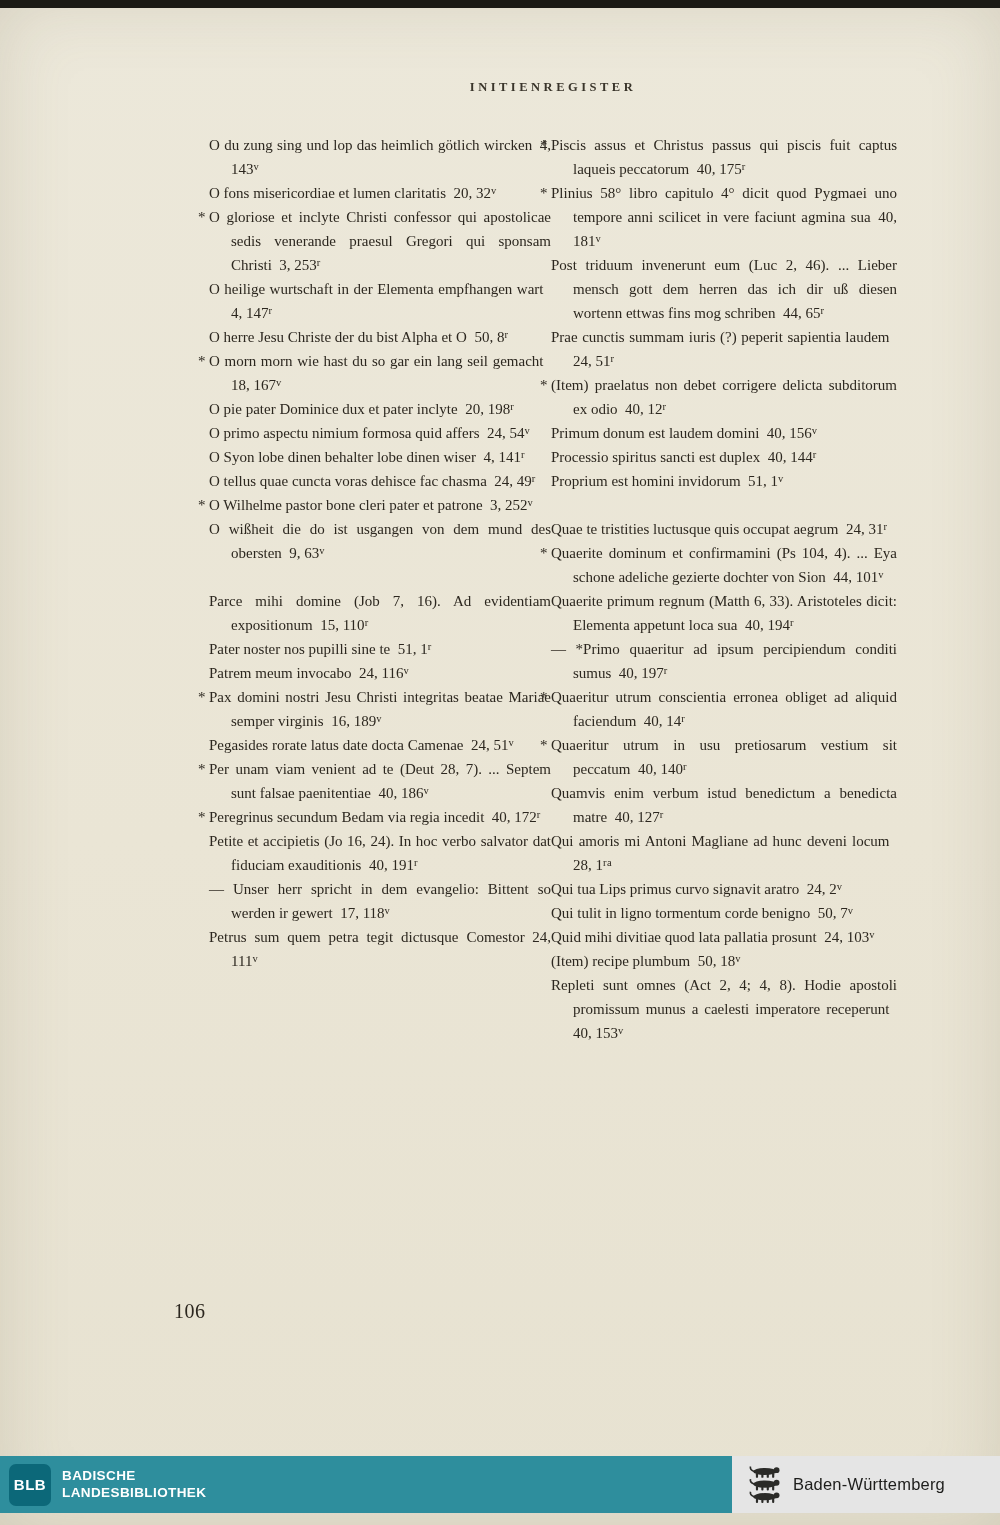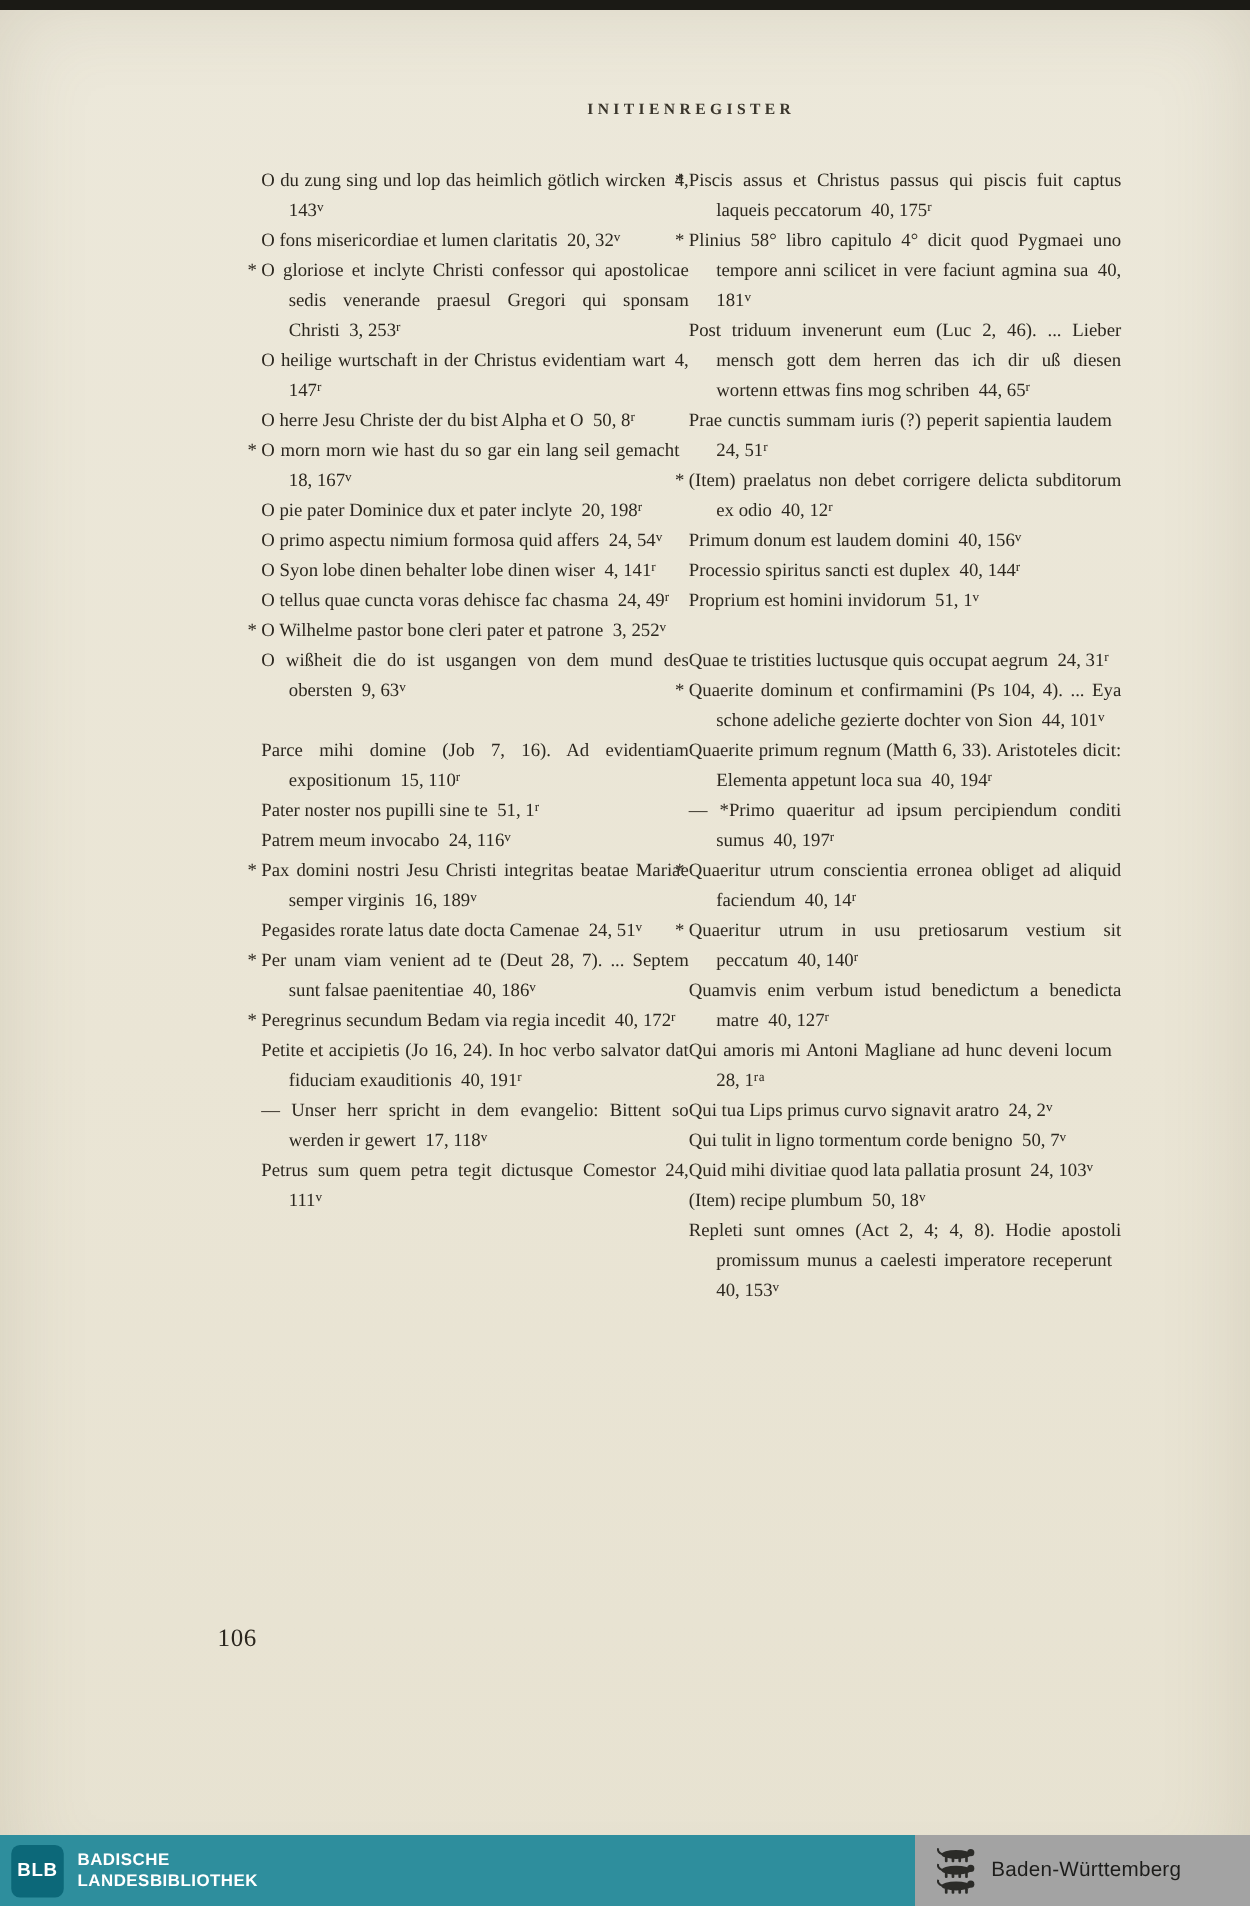"O heilige wurtschaft in der" span { text: Christus evidentiam -> Elementa empfhangen }
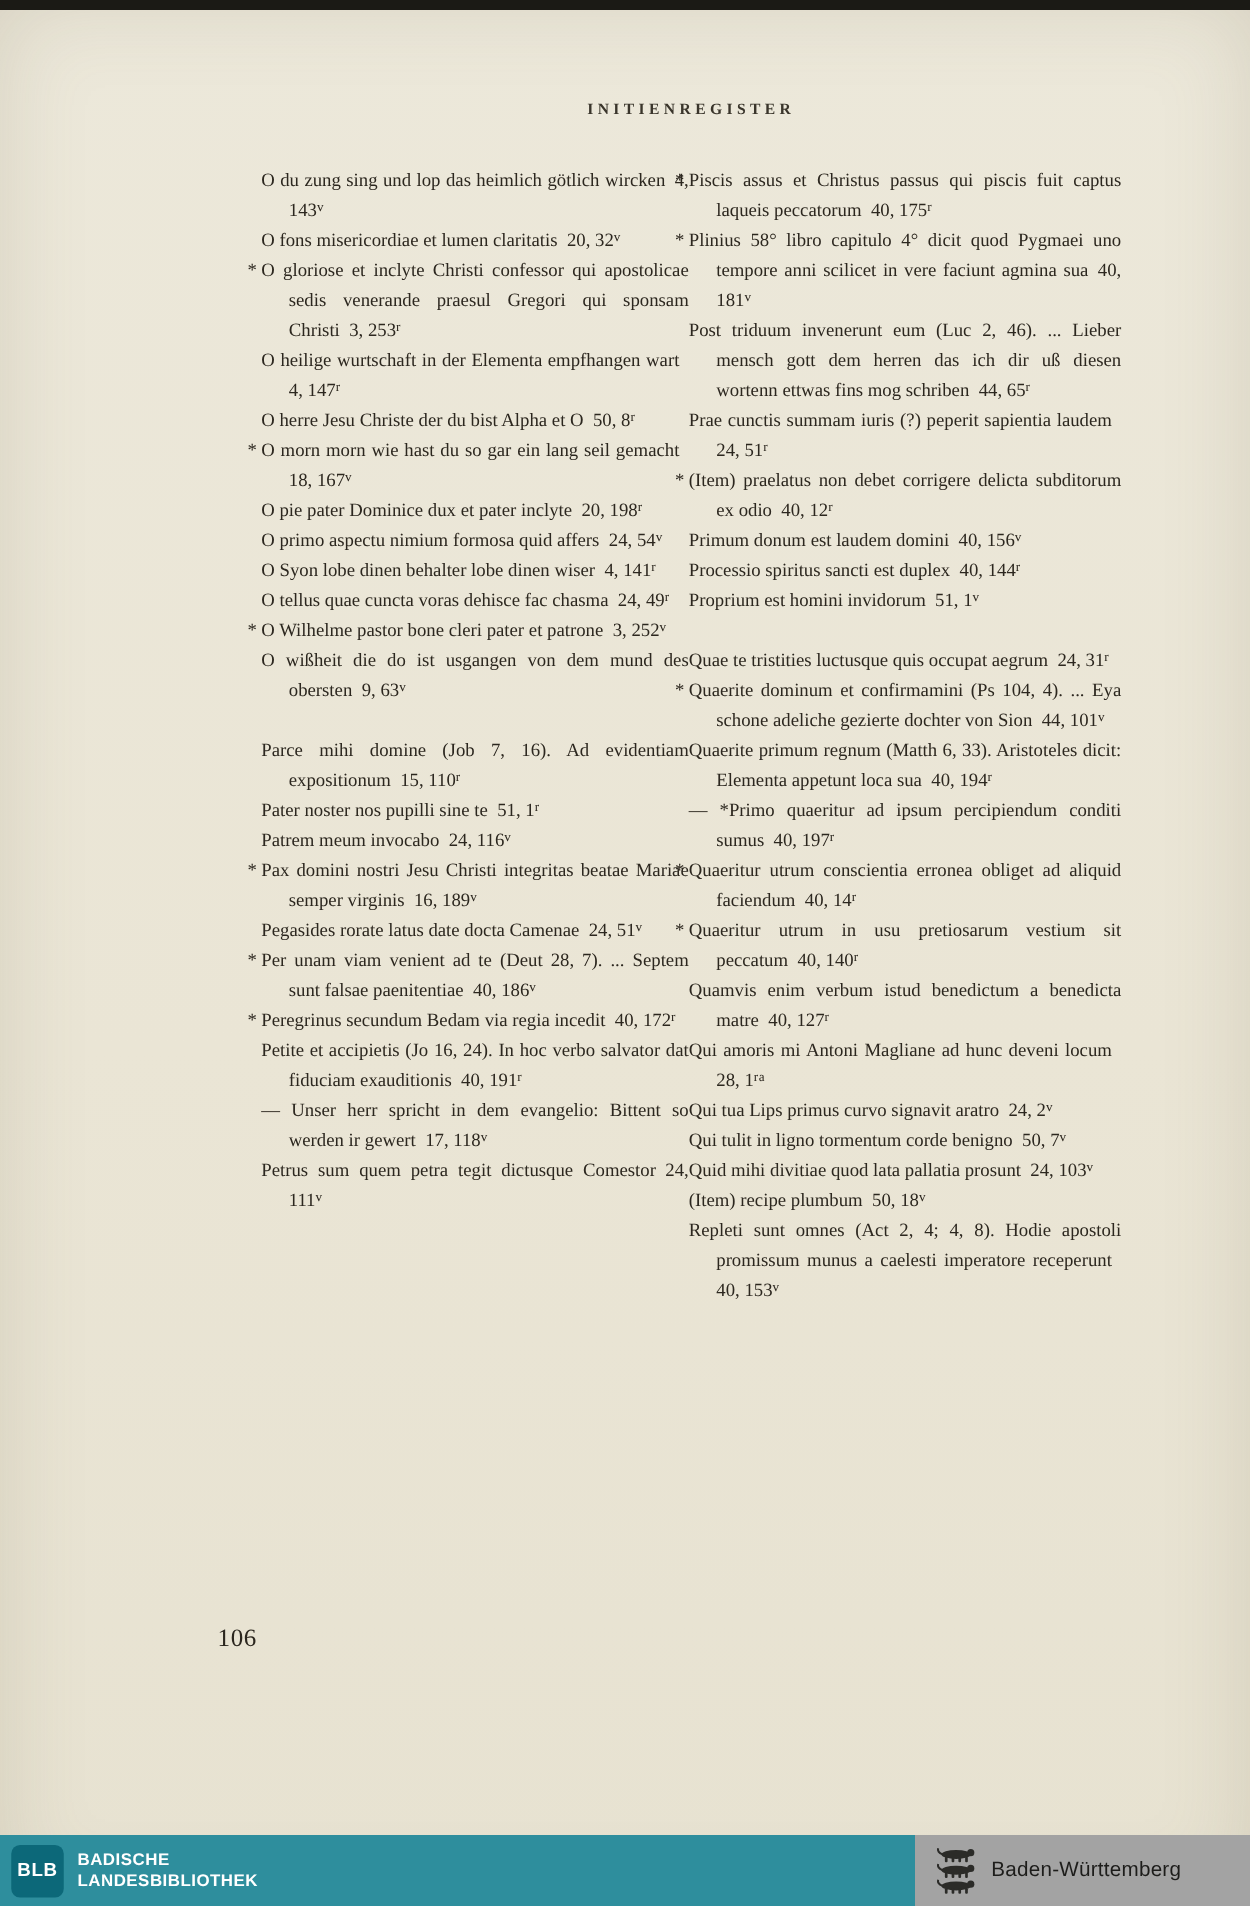"BLB" .footer { bottom: 0 -> 12px }
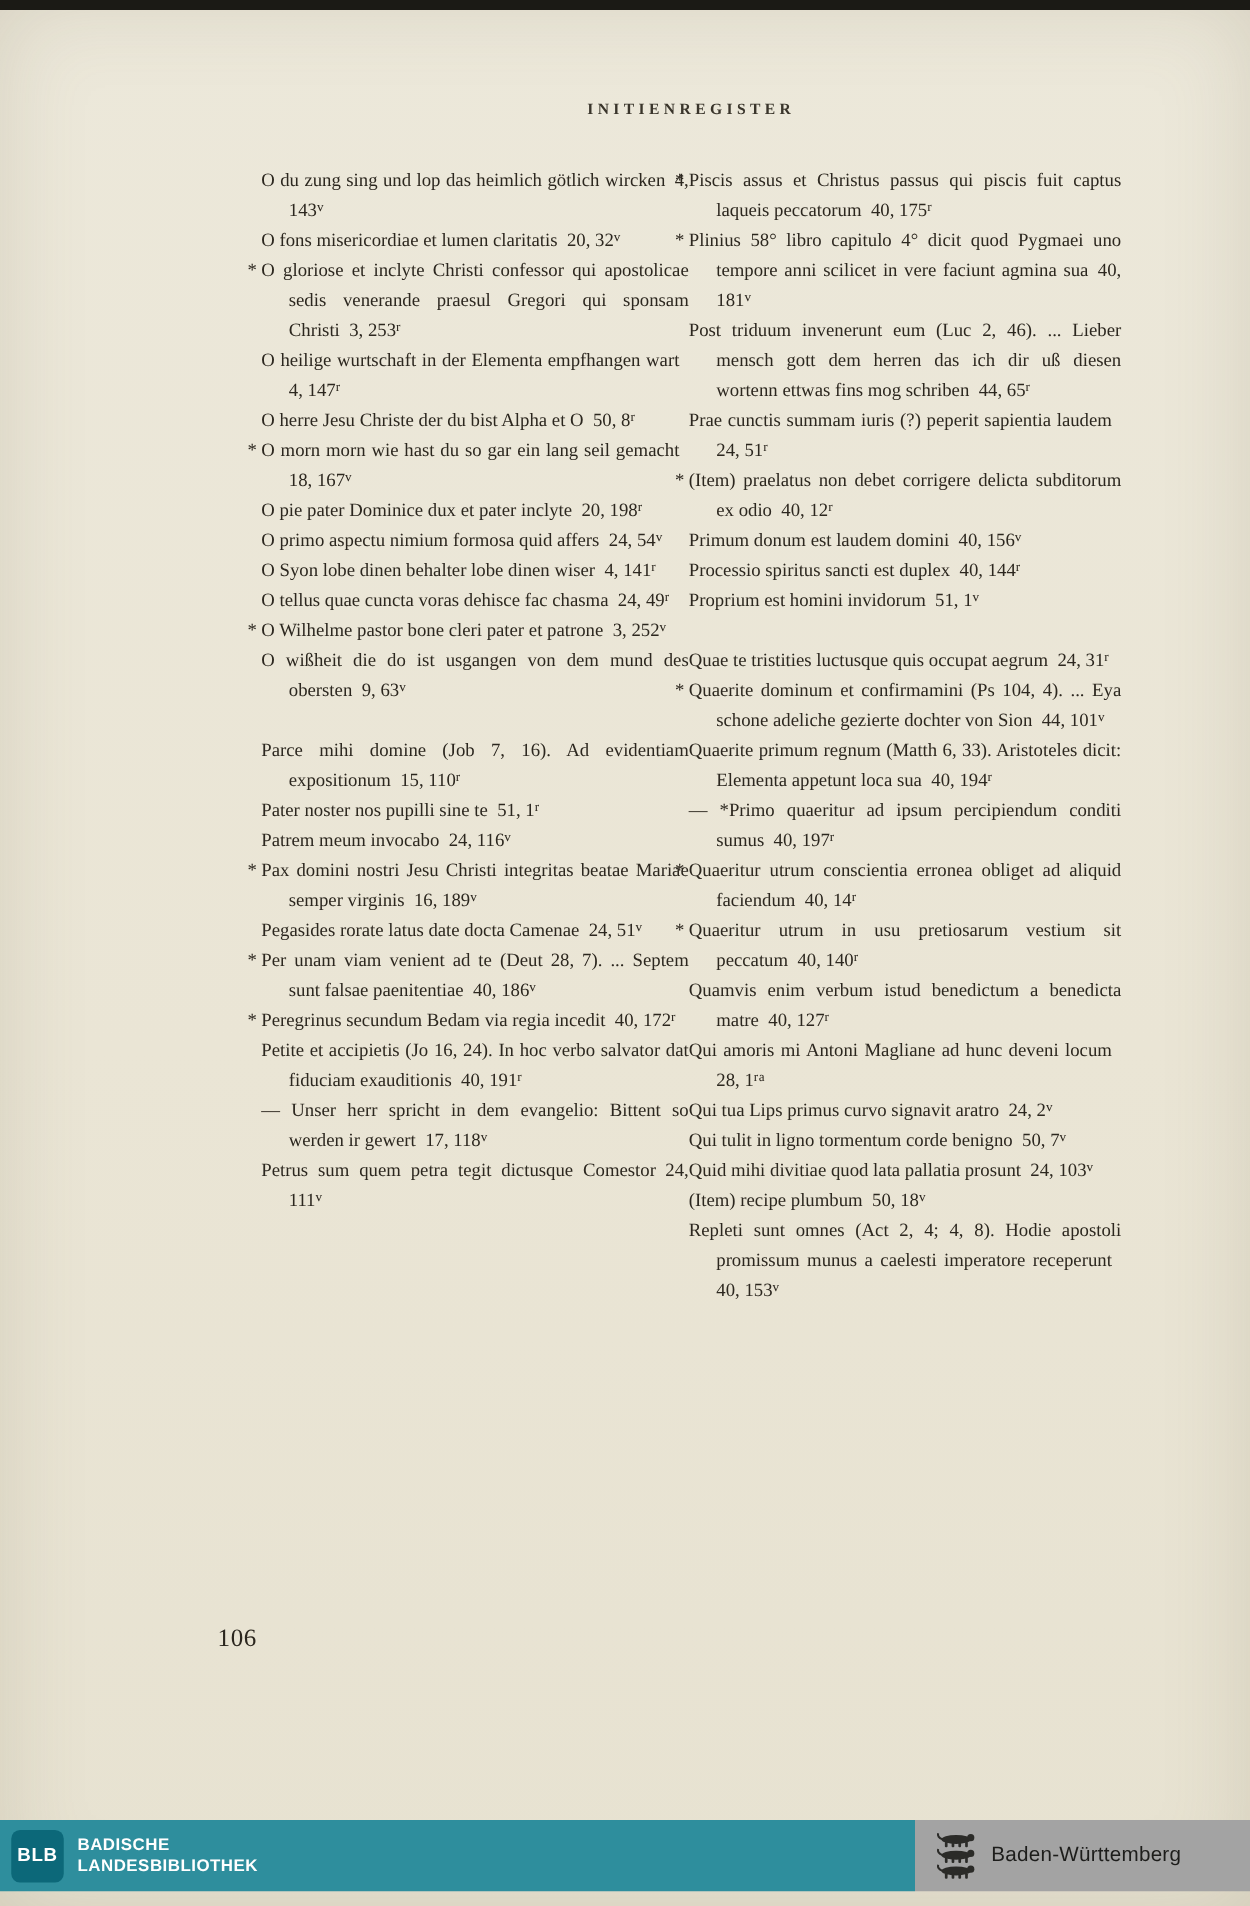"Baden-Württemberg" .footer-right { background: #a3a3a3 -> #e5e5e5 }
